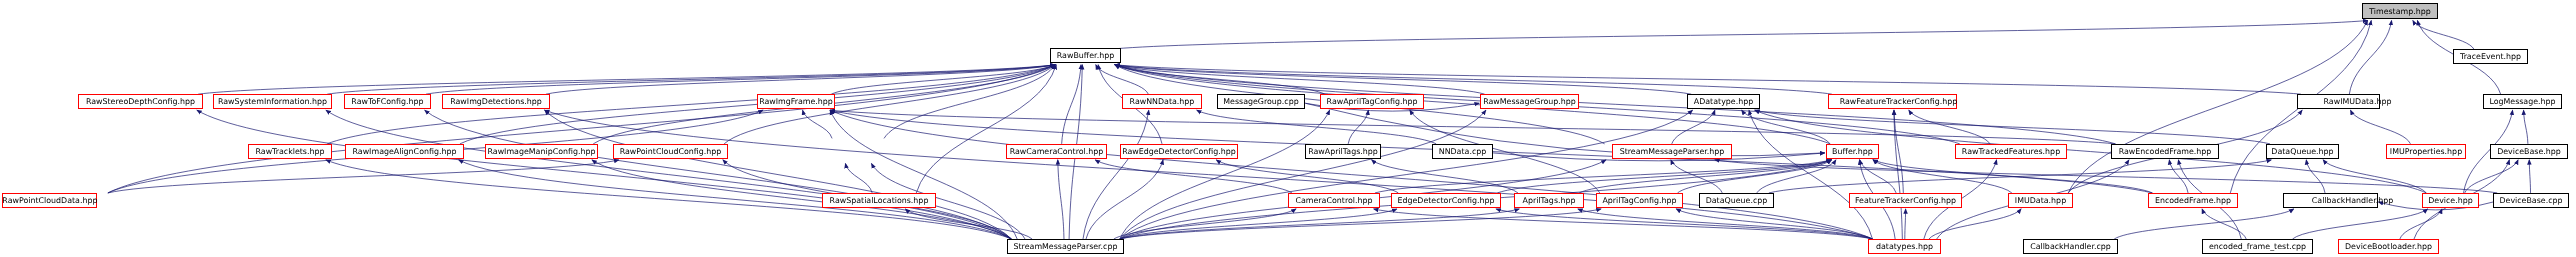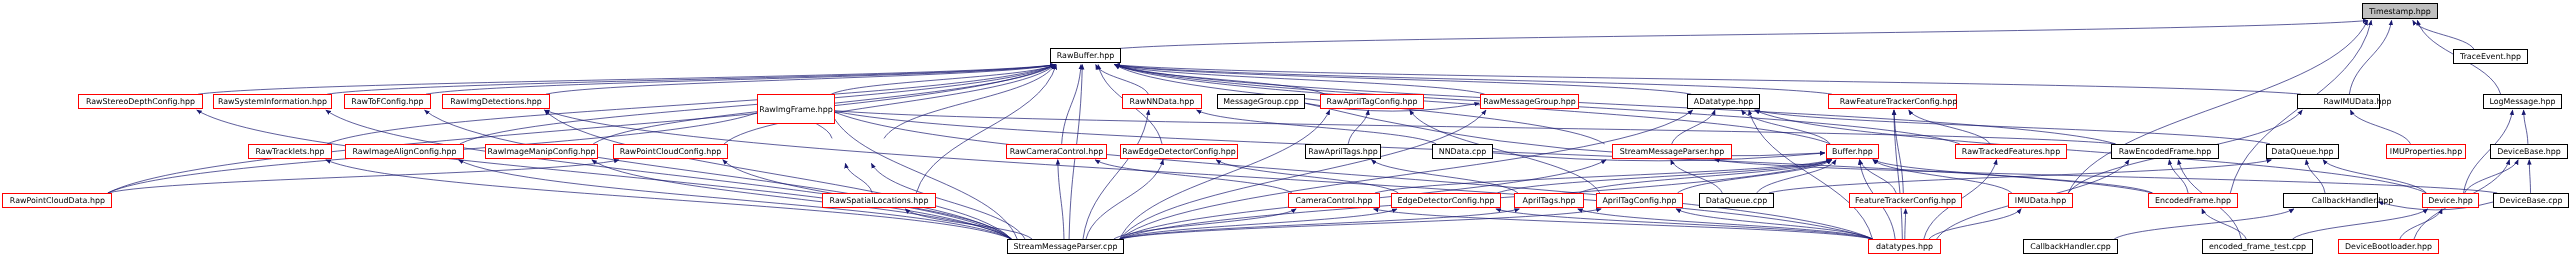"RawImgFrame.hpp" div.node { height: 30px -> 15px }
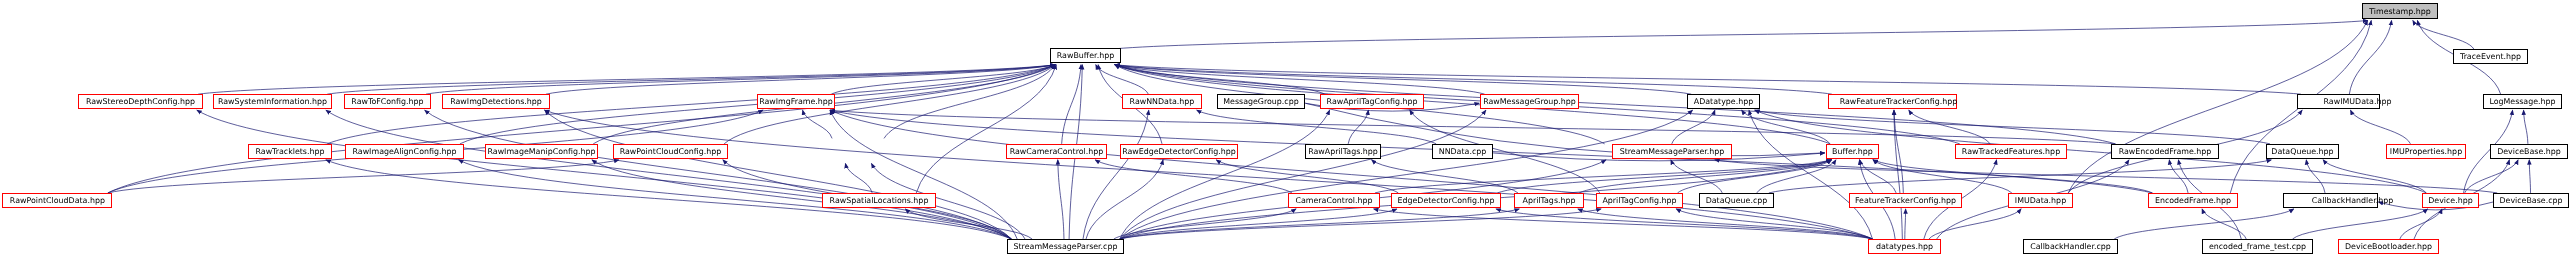"RawPointCloudData.hpp" div.node { width: 110px -> 95px }
